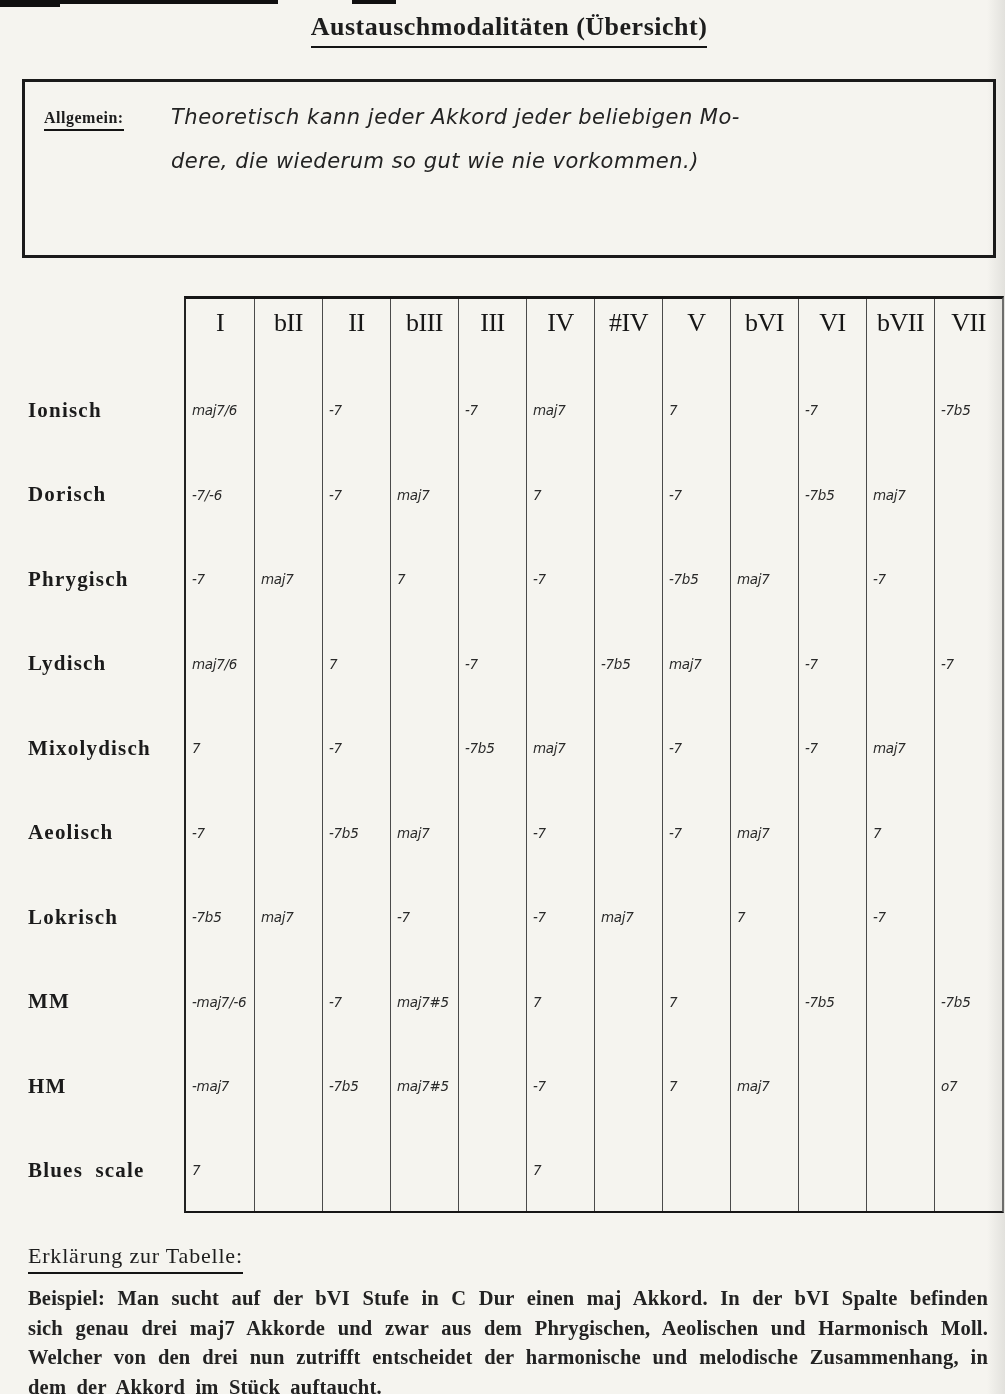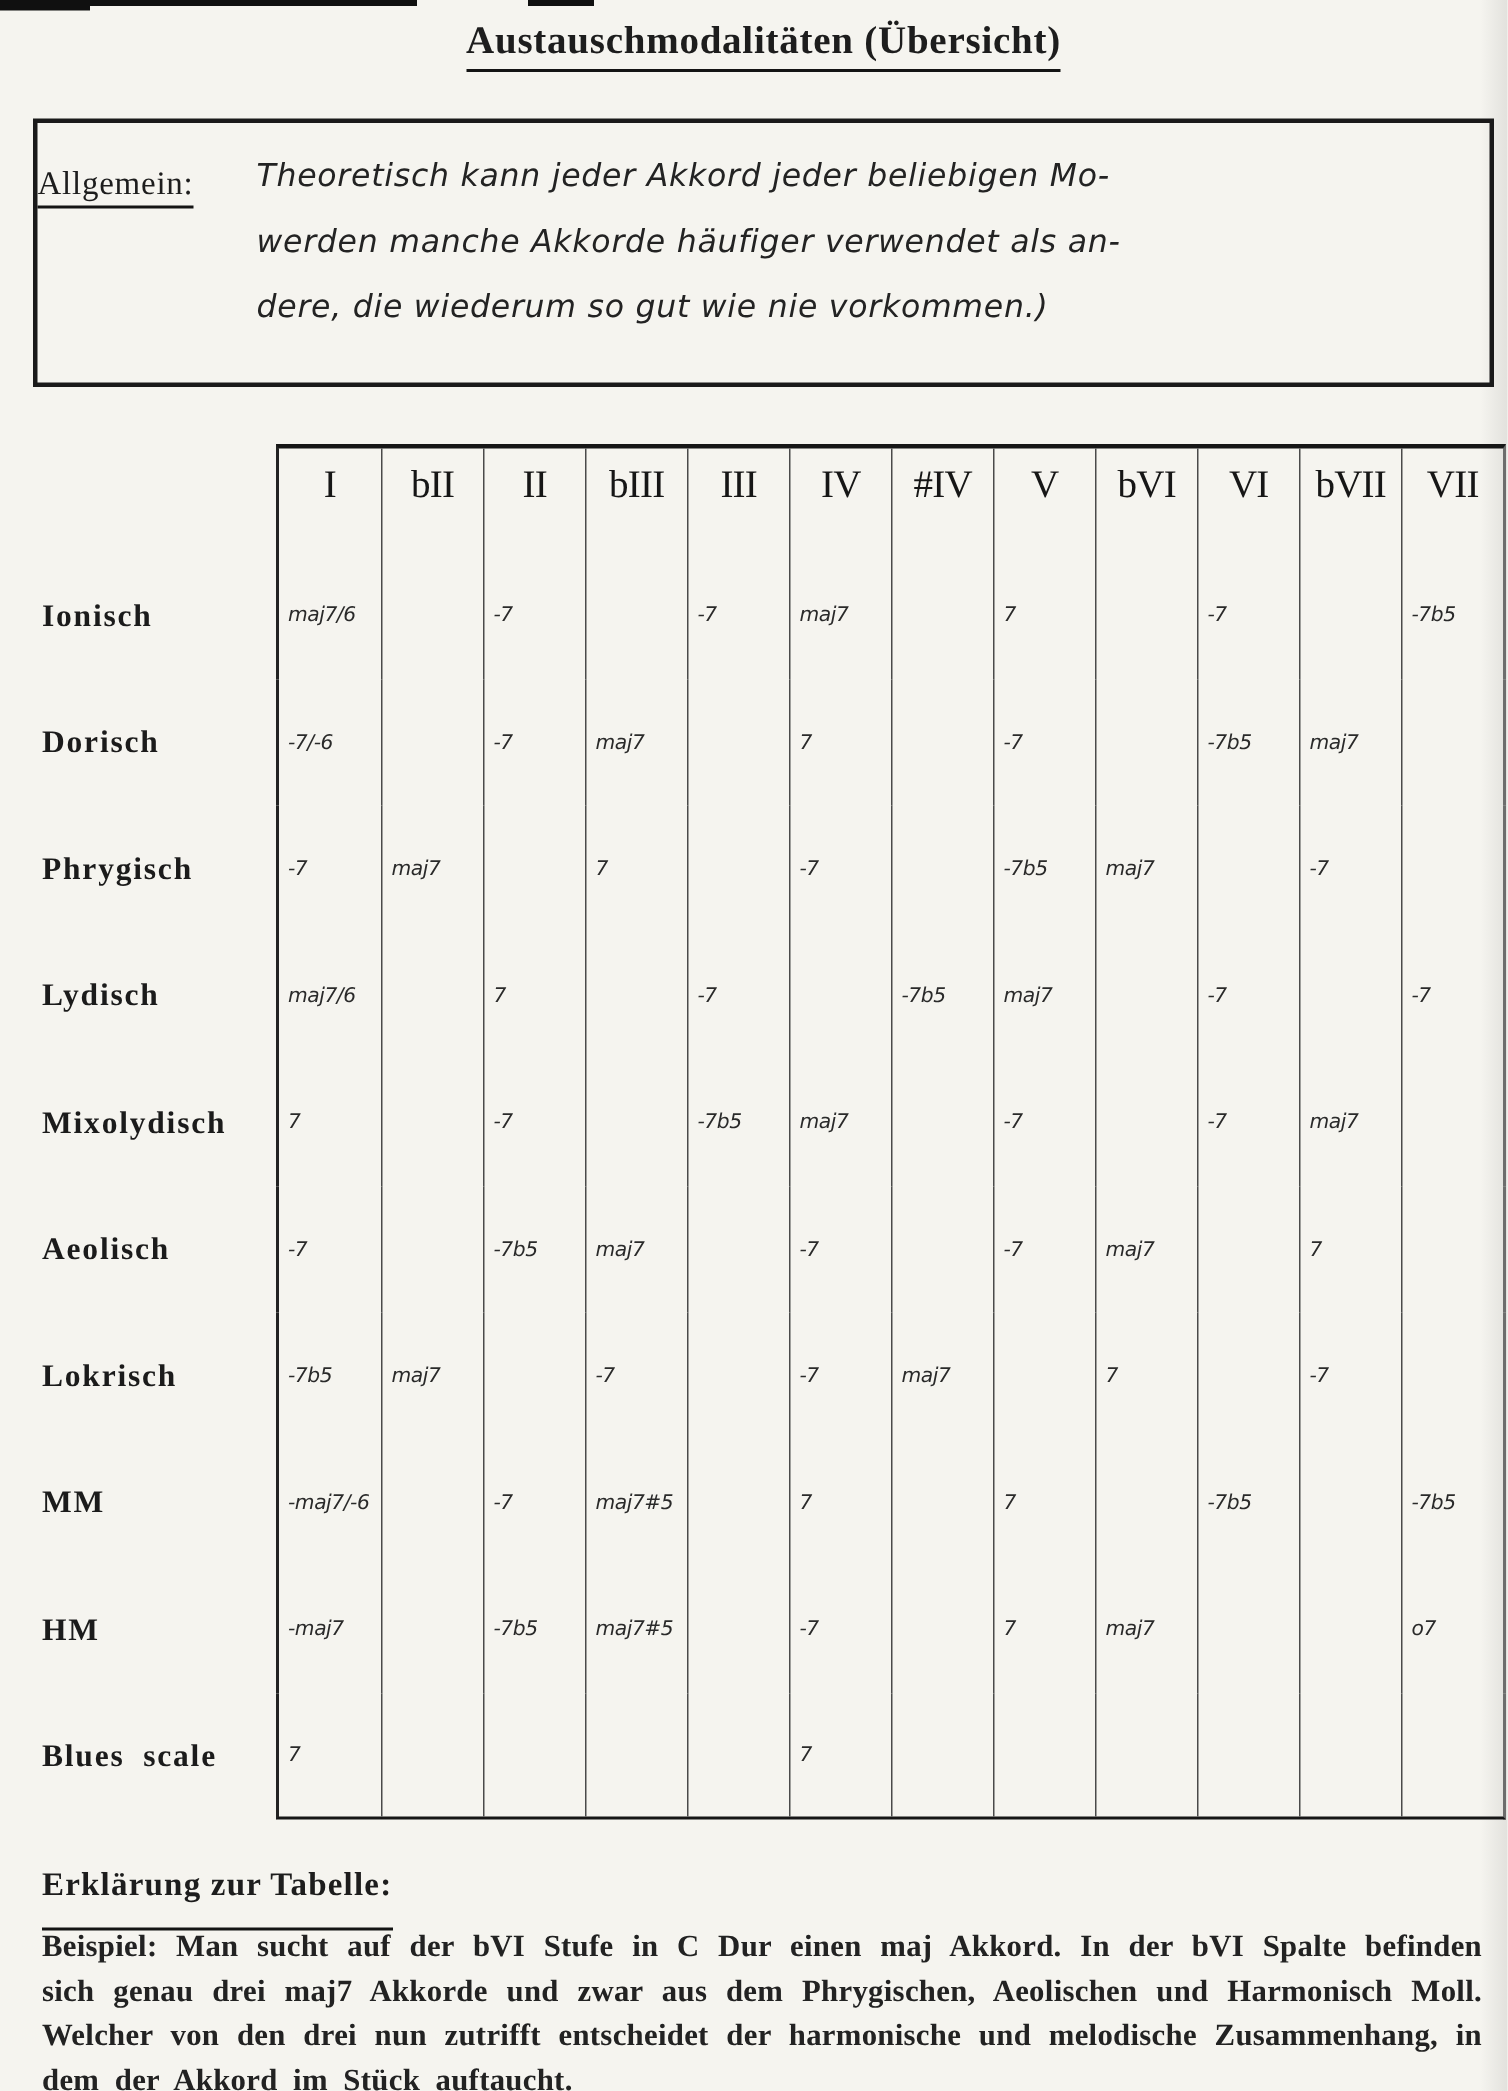"Allgemein:" .general-label { font-size: 22px -> 16px; font-weight: normal -> bold; left: 0 -> 19px }
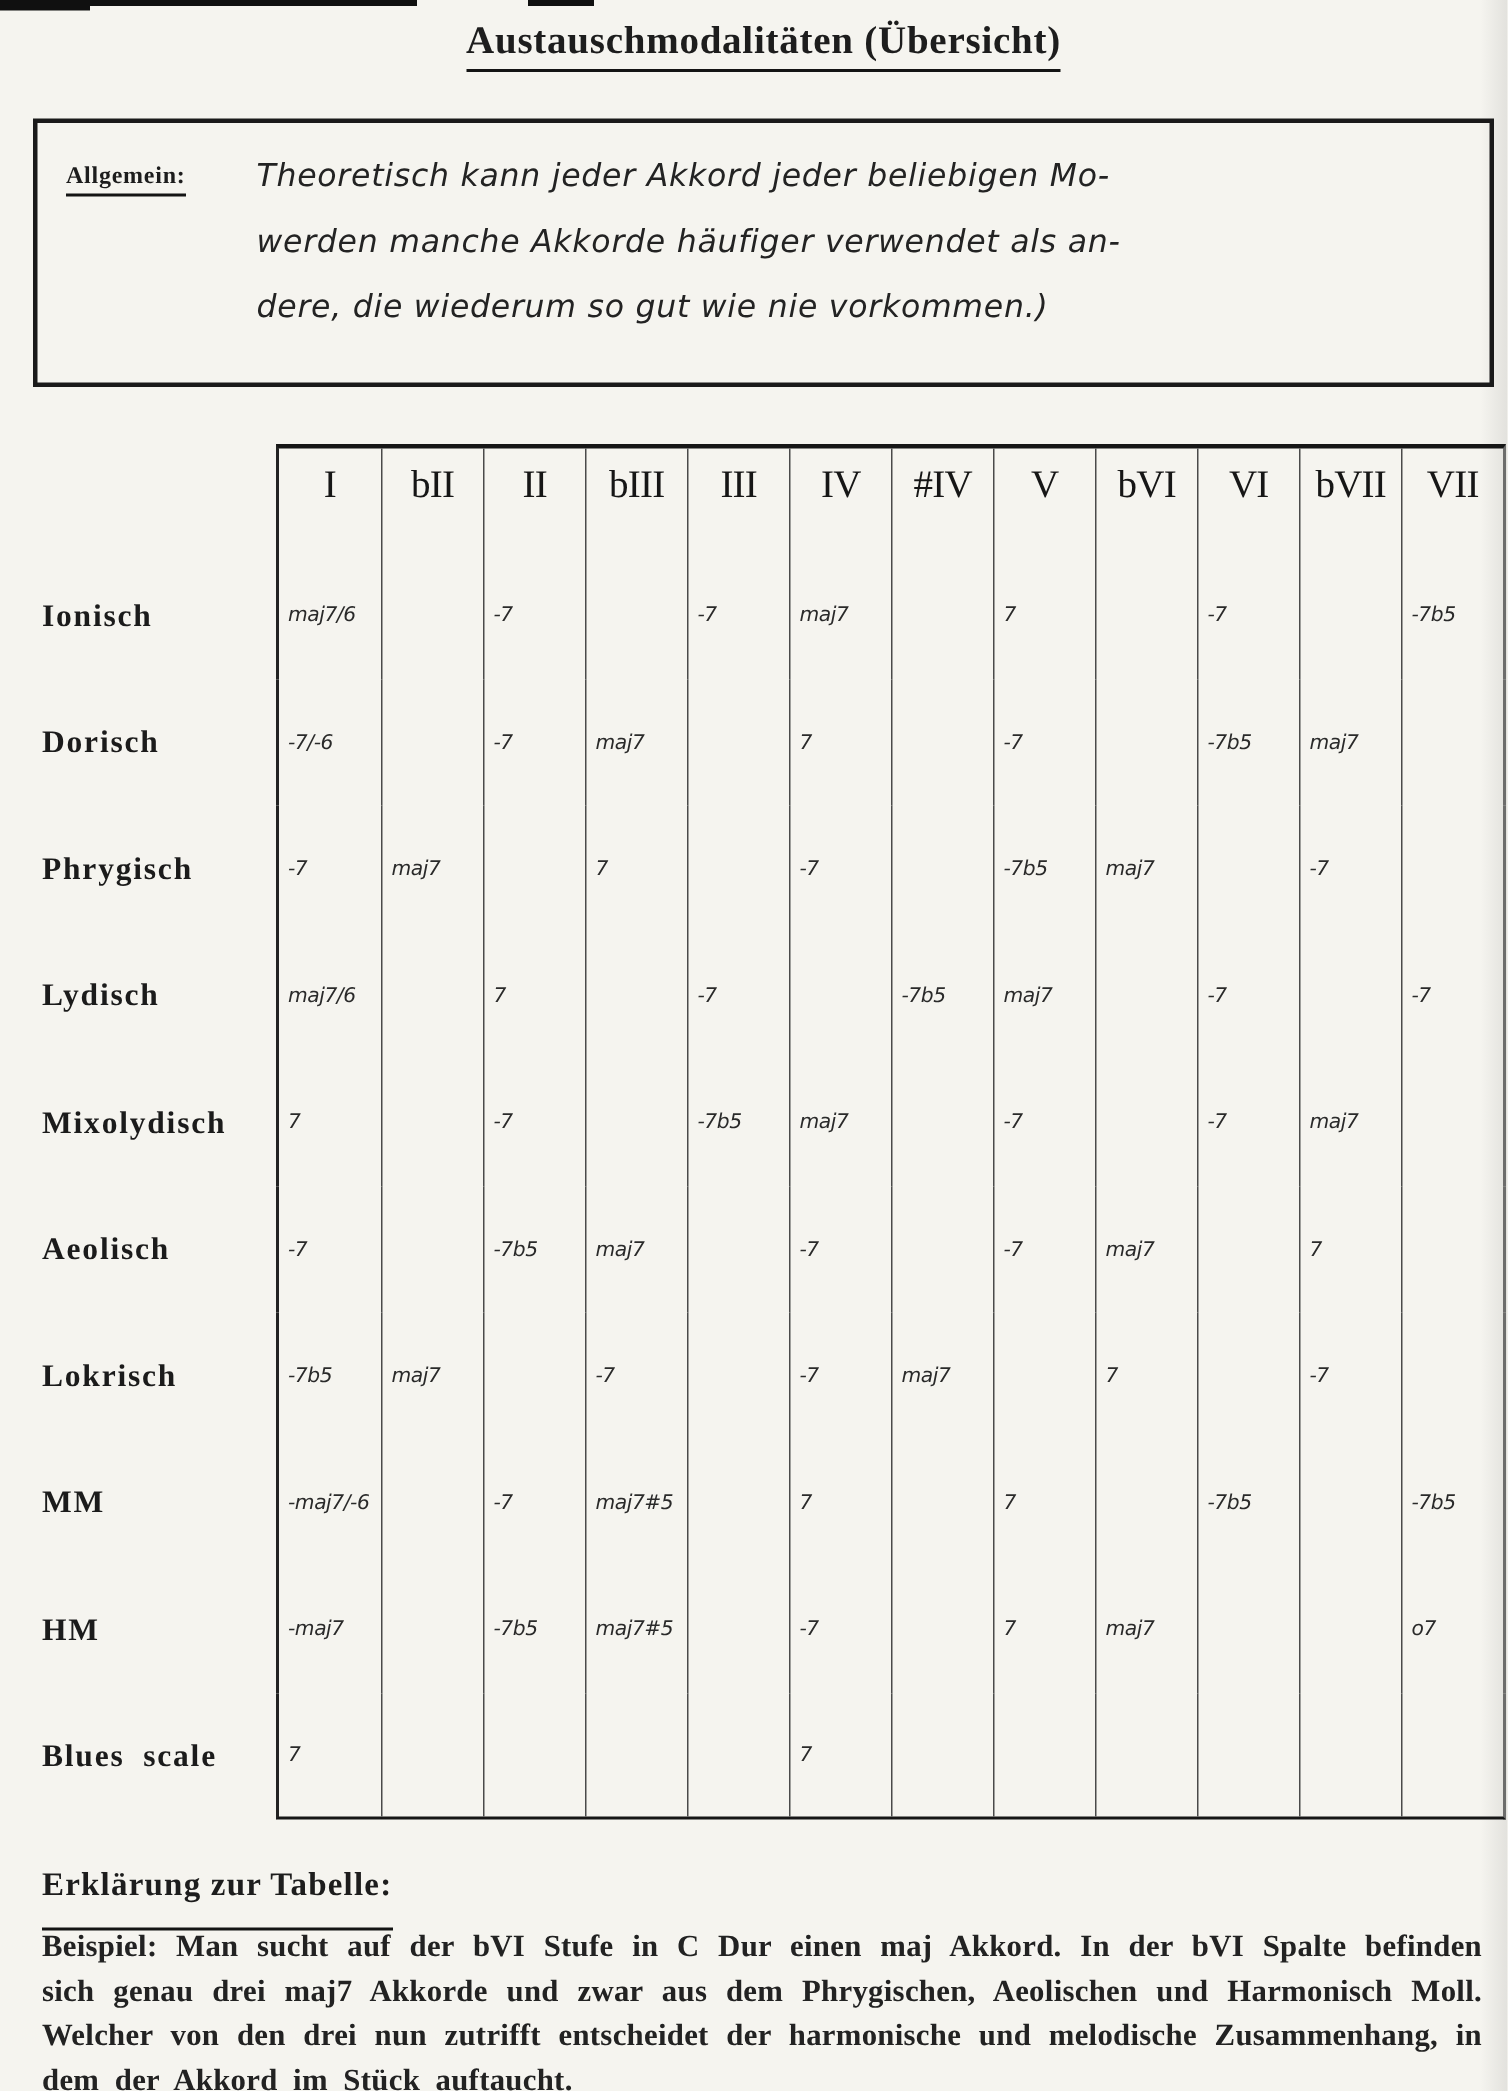"werden manche Akkorde häufiger verwendet" div { html: <div>werden manche Akkorde häufiger verwendet als an-</div> -> none }
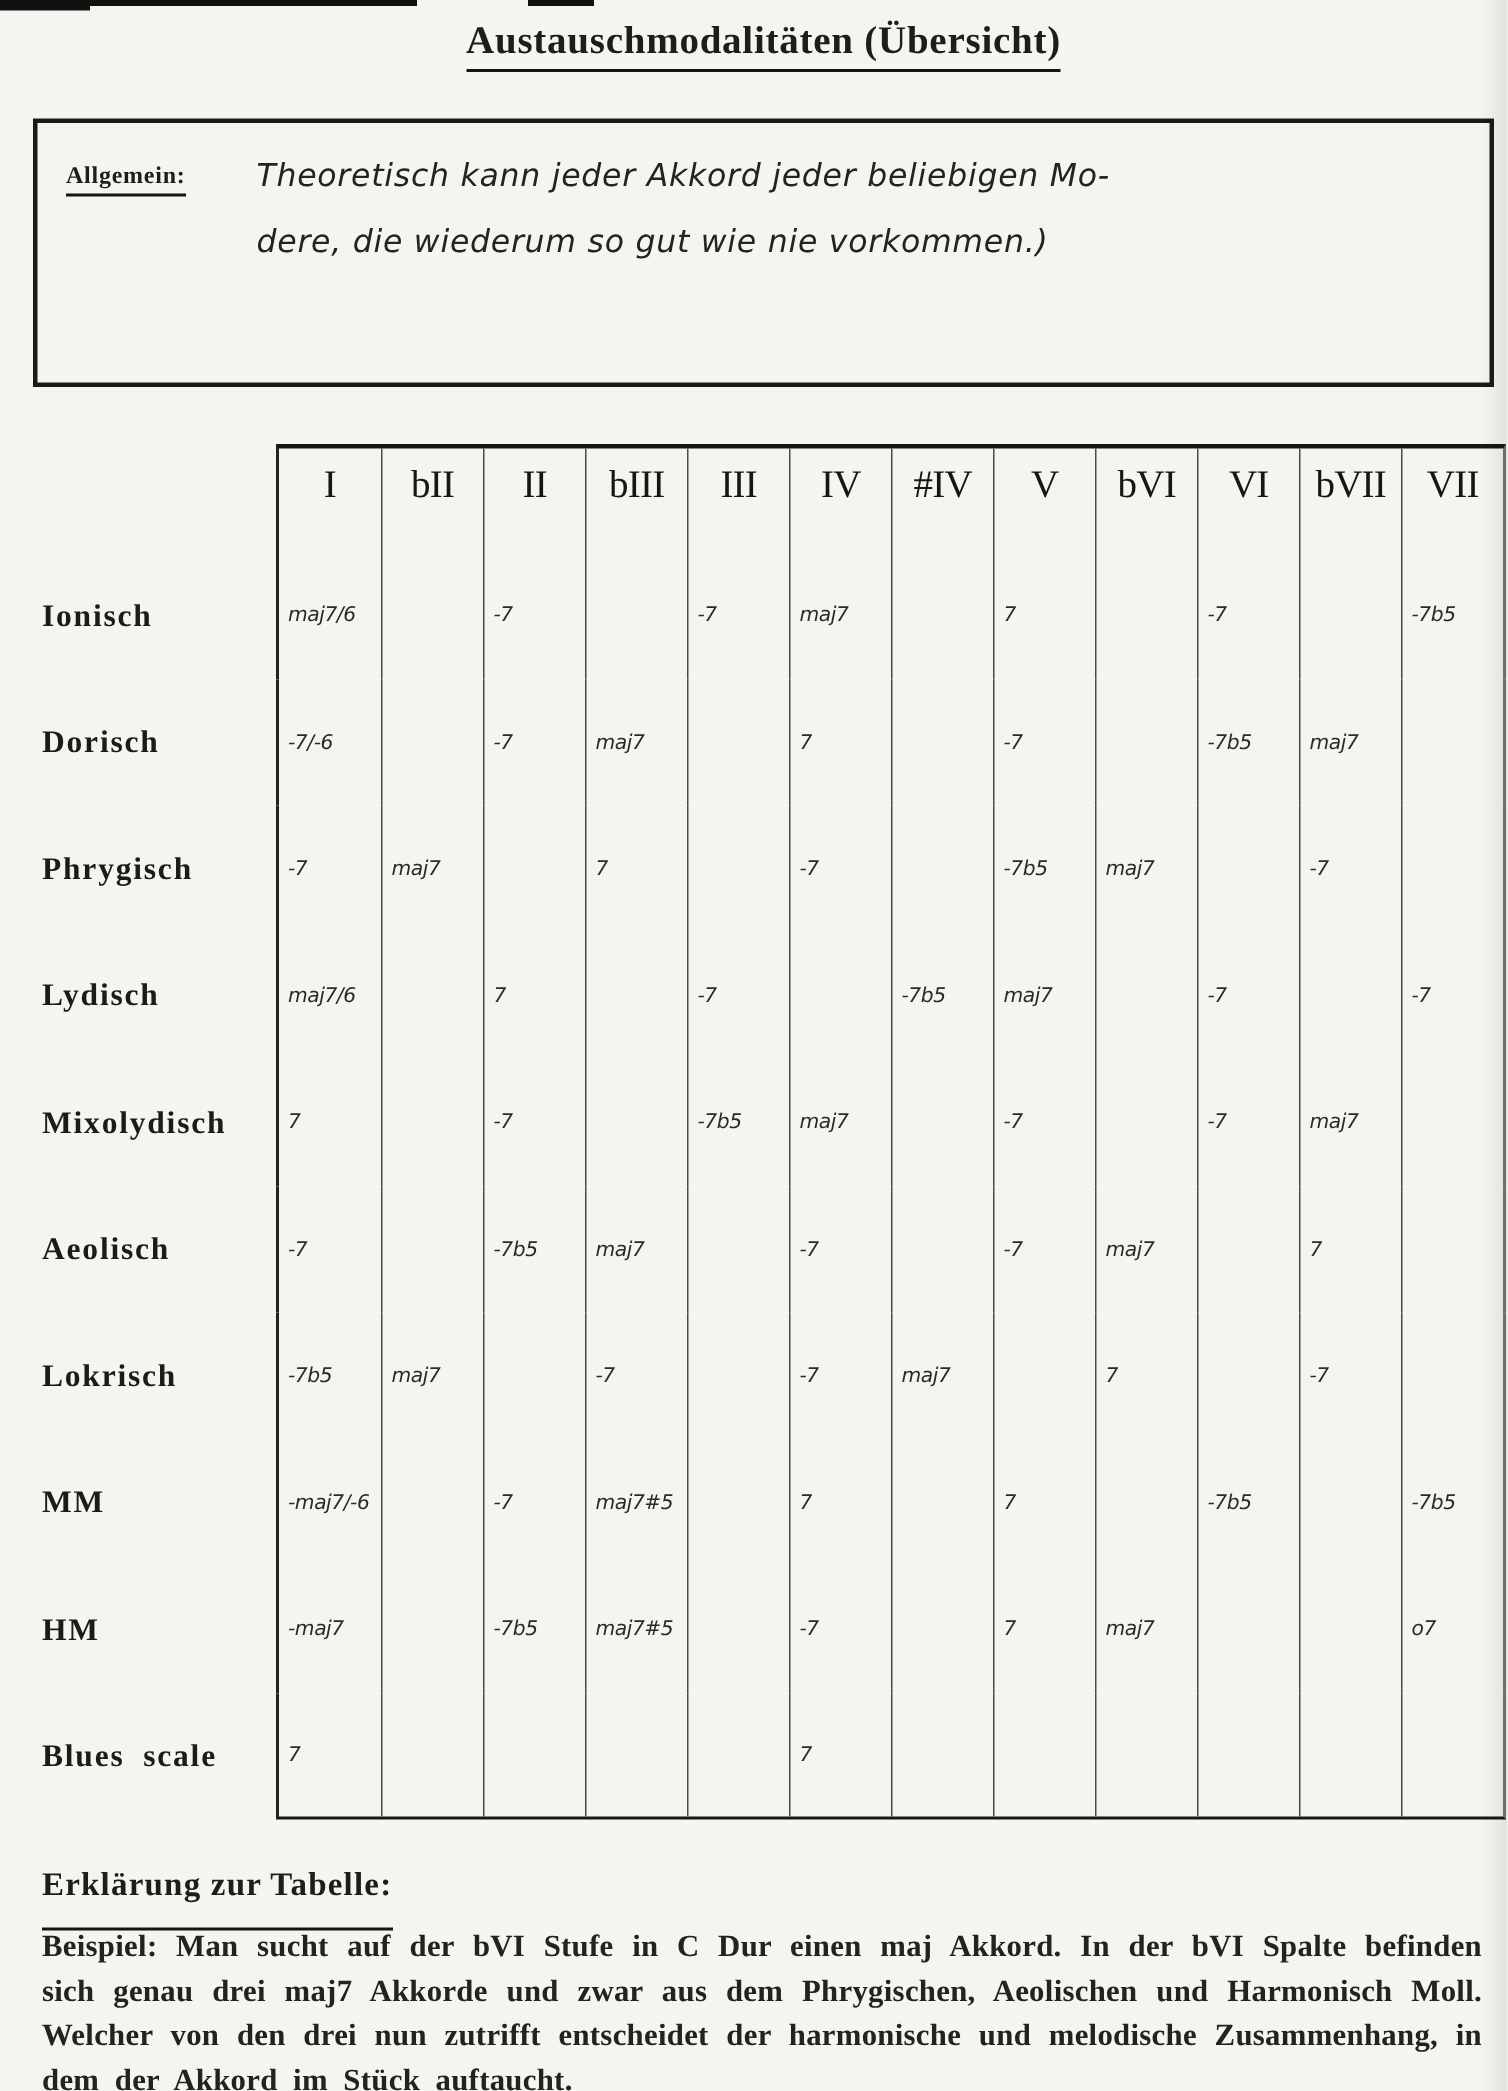"Erklärung zur Tabelle:" .explain-heading { font-weight: bold -> normal; padding-bottom: 16px -> 3px }
